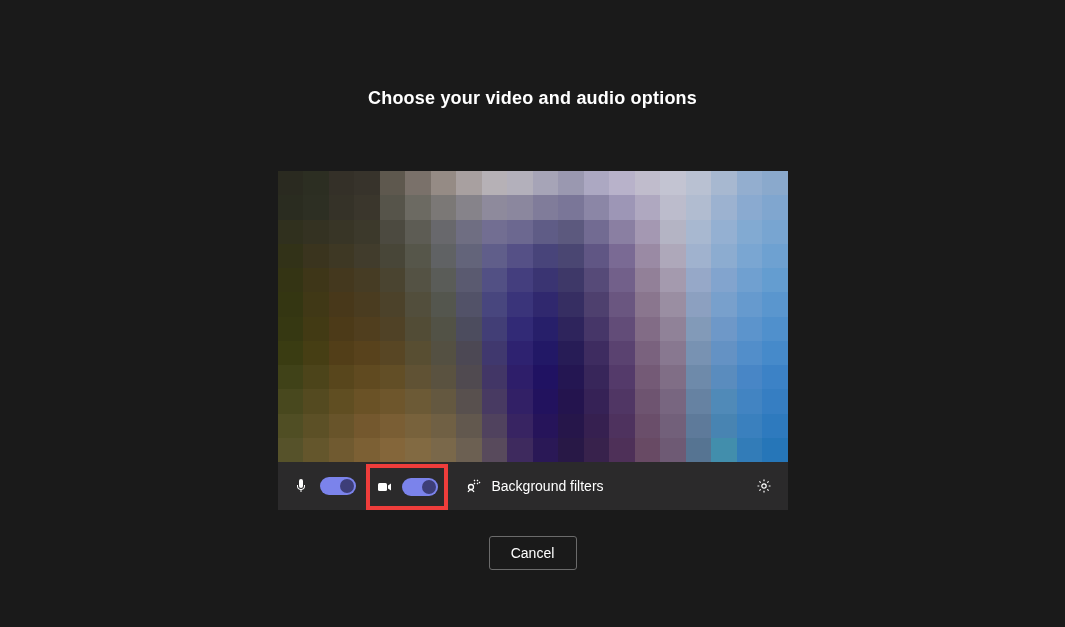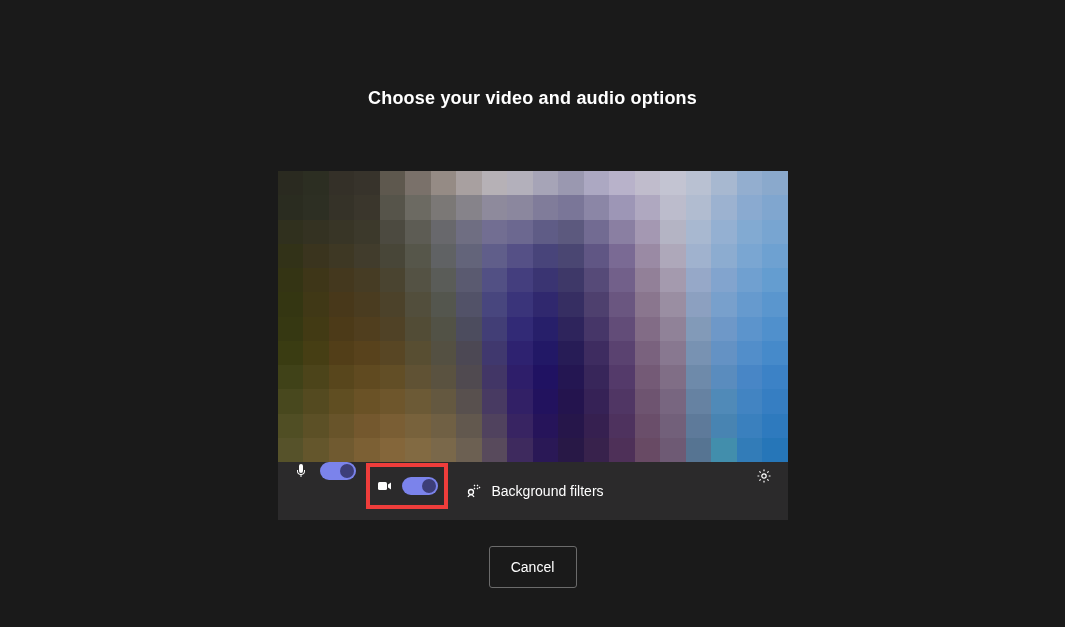"Background filters" .controls { align-items: none -> center; height: 58px -> 48px }
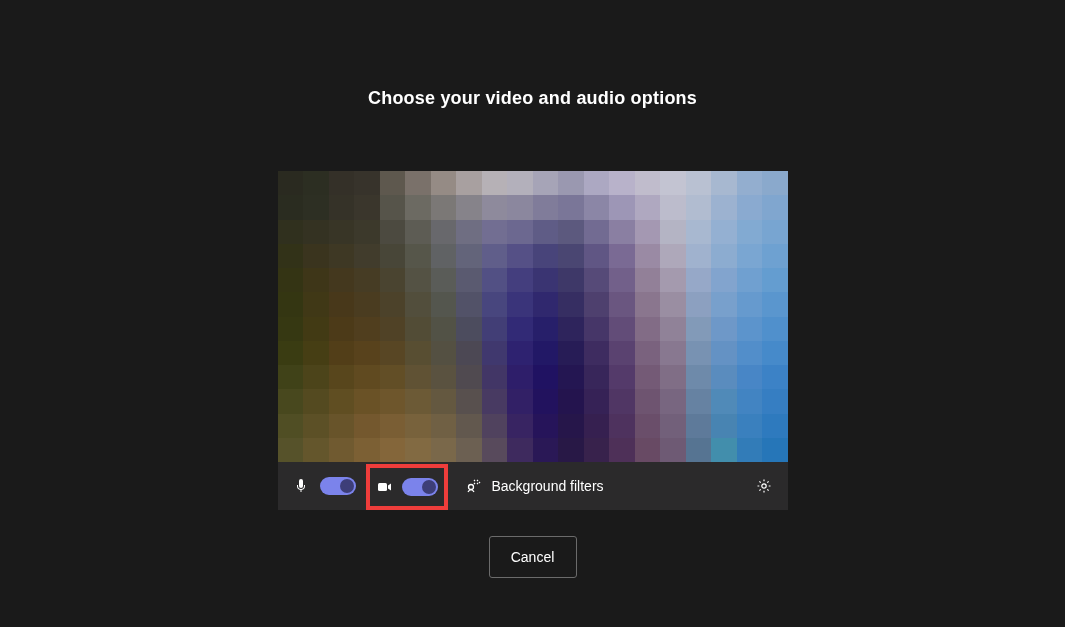"Cancel" .btn { height: 42px -> 34px }
